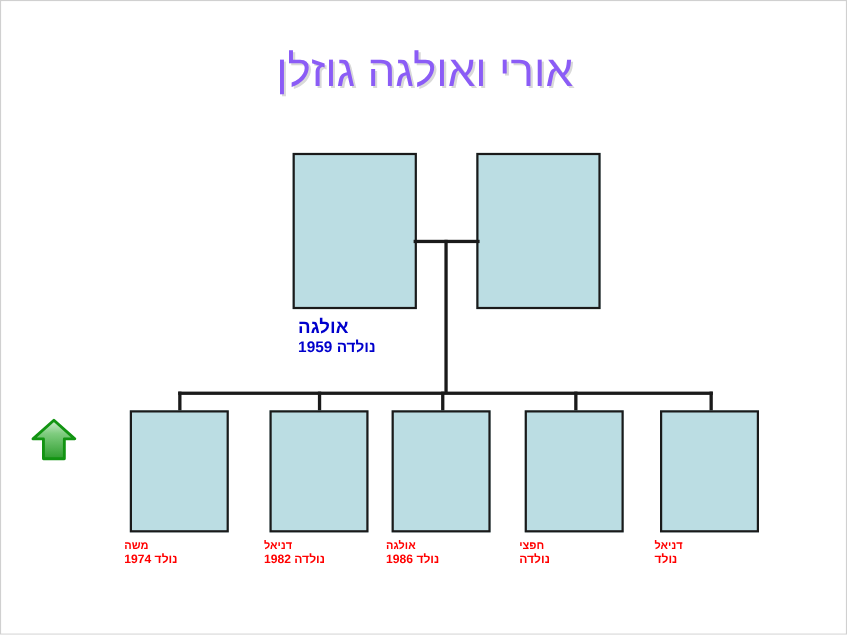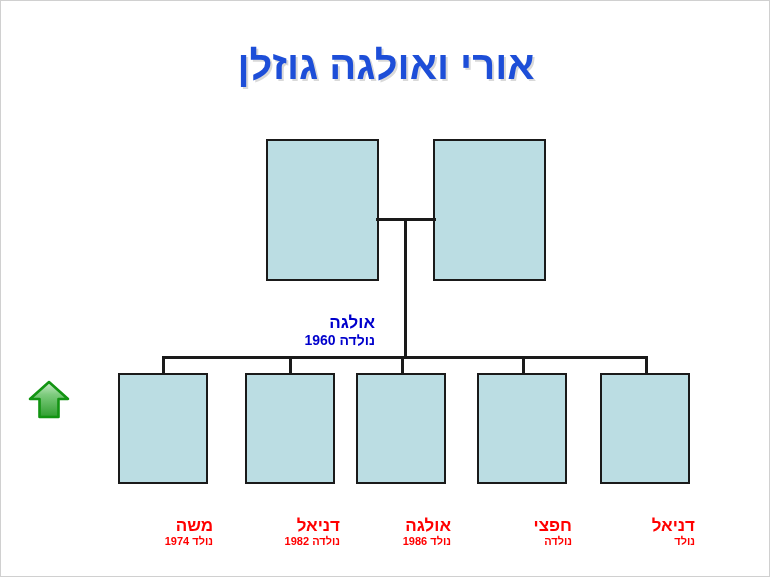"אורי ואולגה גוזלן" #title { color: #1d4ed8 -> #8b5cf6; font-weight: bold -> normal }
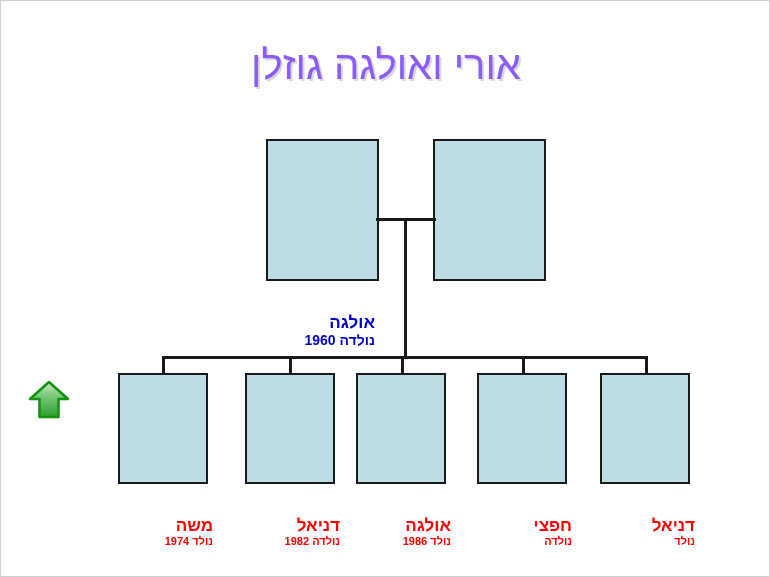"אולגה" .plabel { margin-top: 25px -> none; text-align: right -> left }
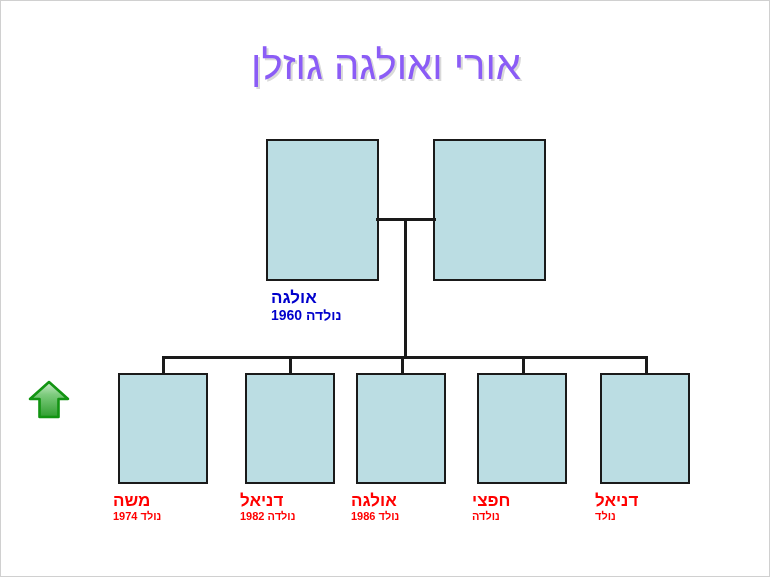"נולדה 1960" span.pyear { text: 1960 -> 1959 }
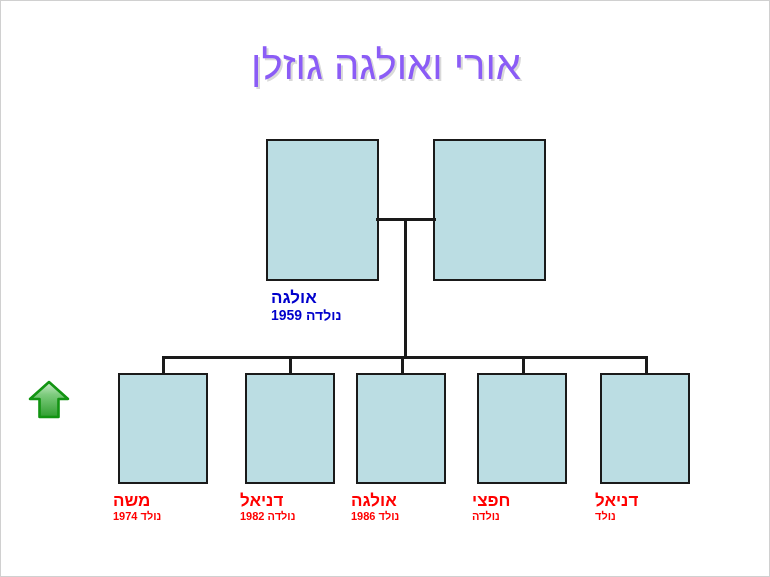"משה" .child-label .pname { font-size: 17px -> 10px }
